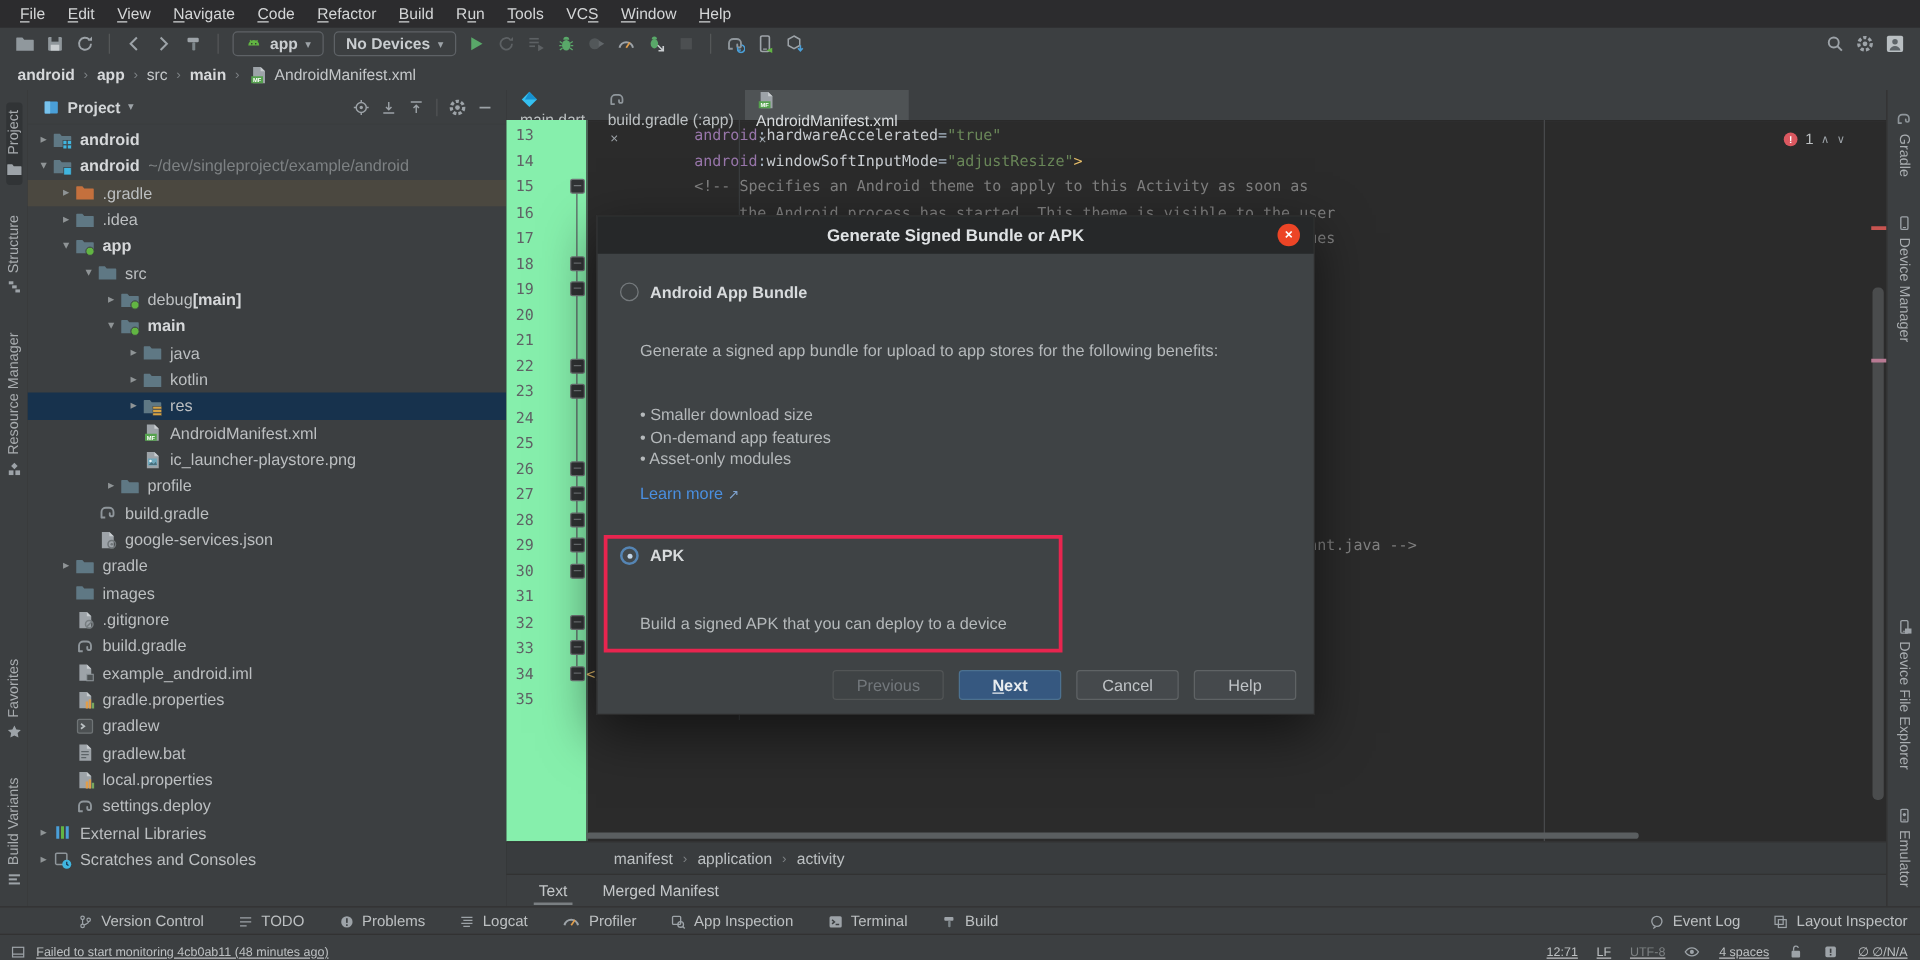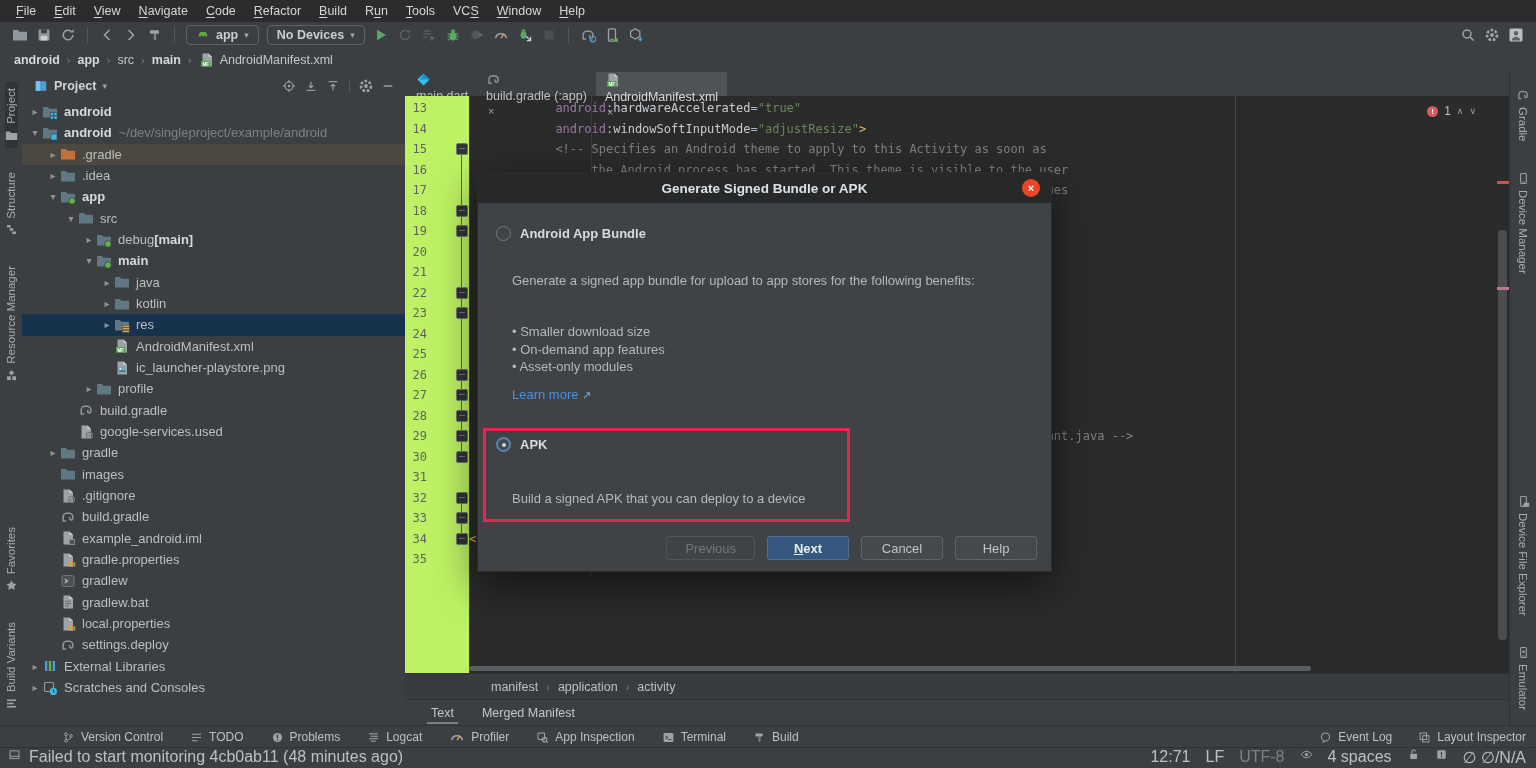"13" #gutter { background: #bef264 -> #86efac }
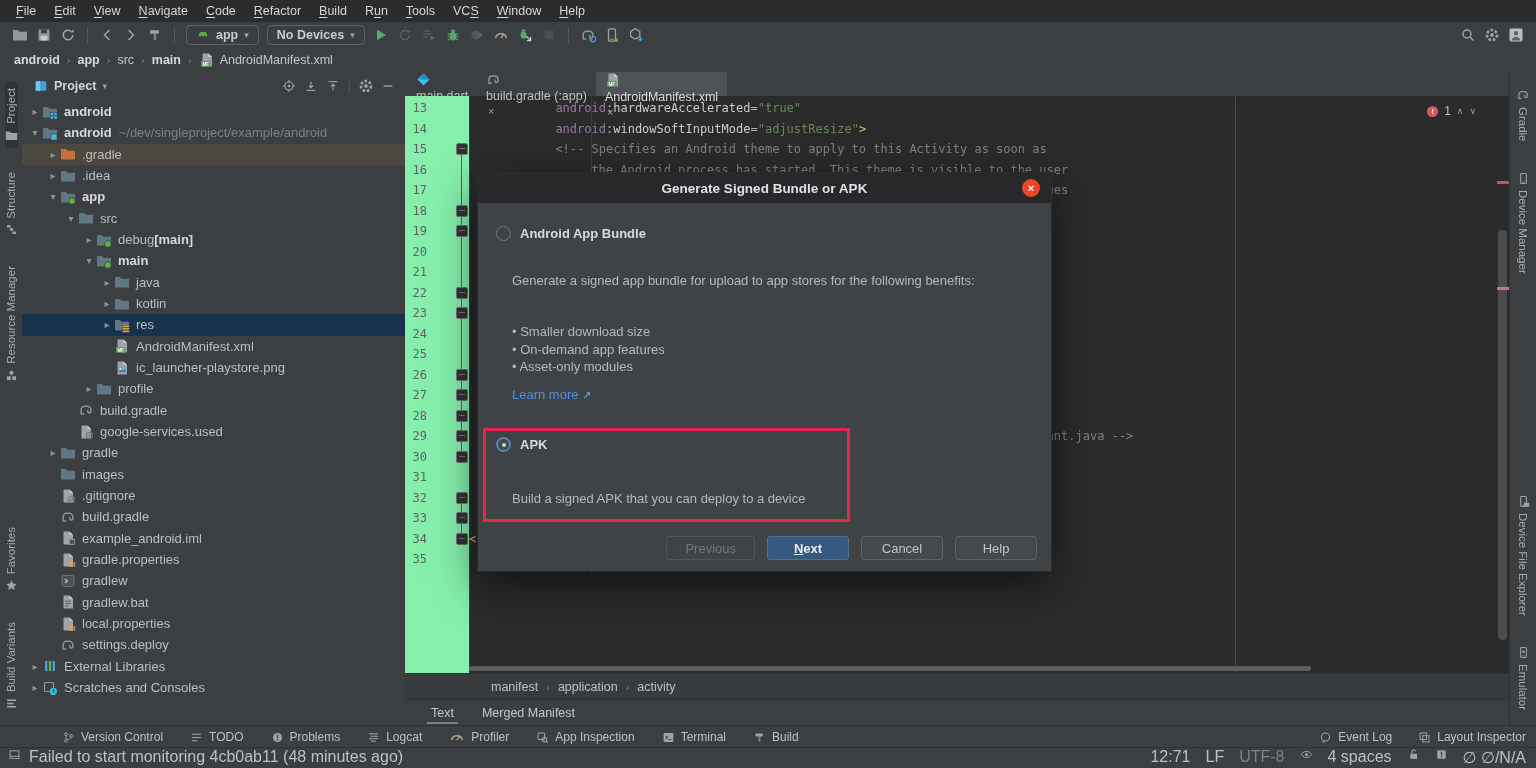"google-services.used" span.lbl { text: google-services.used -> google-services.json }
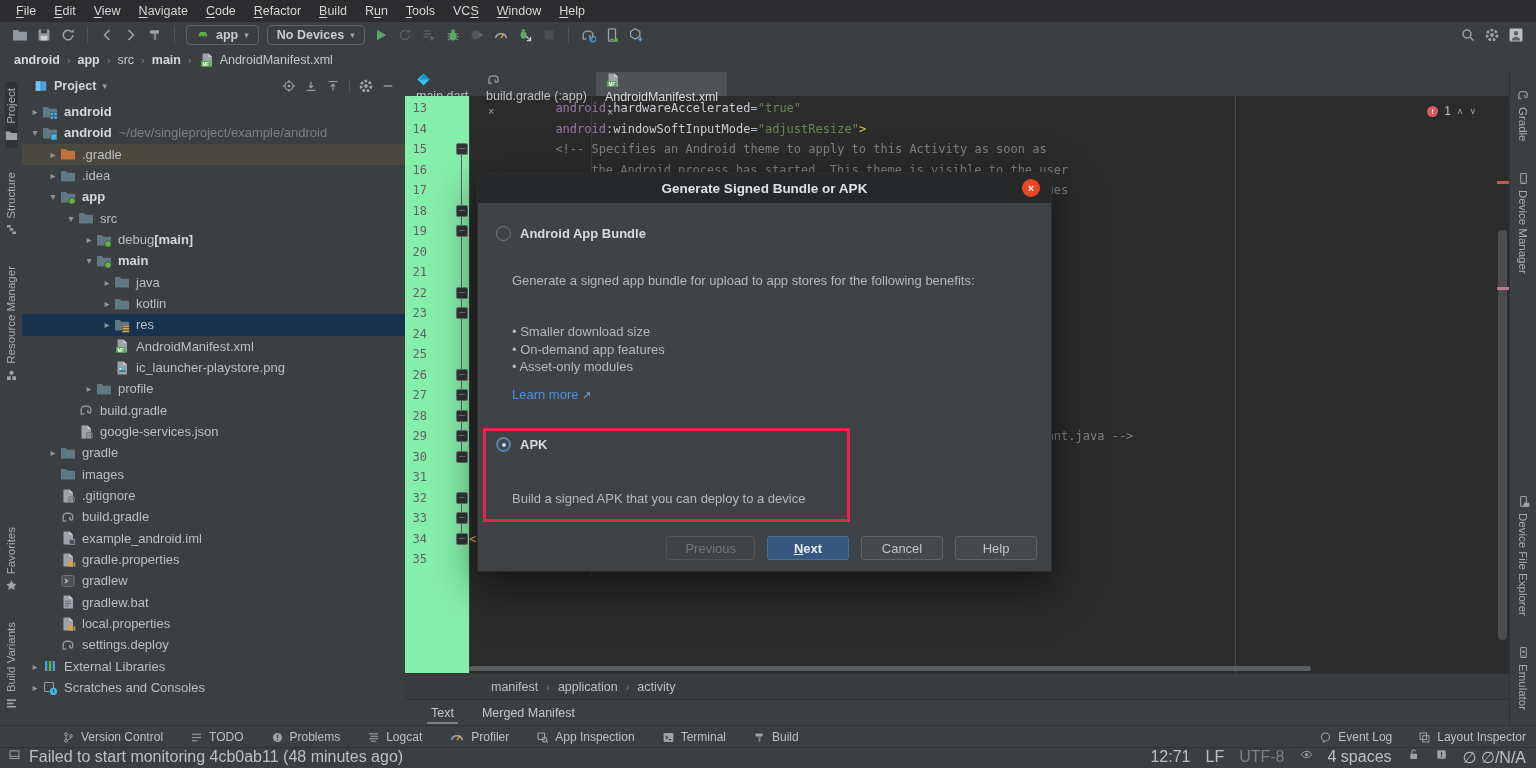"Failed to start monitoring 4cb0ab11" #statusbar { align-items: flex-start -> flex-end; font-size: 16px -> 10px; text-decoration: none -> underline }
